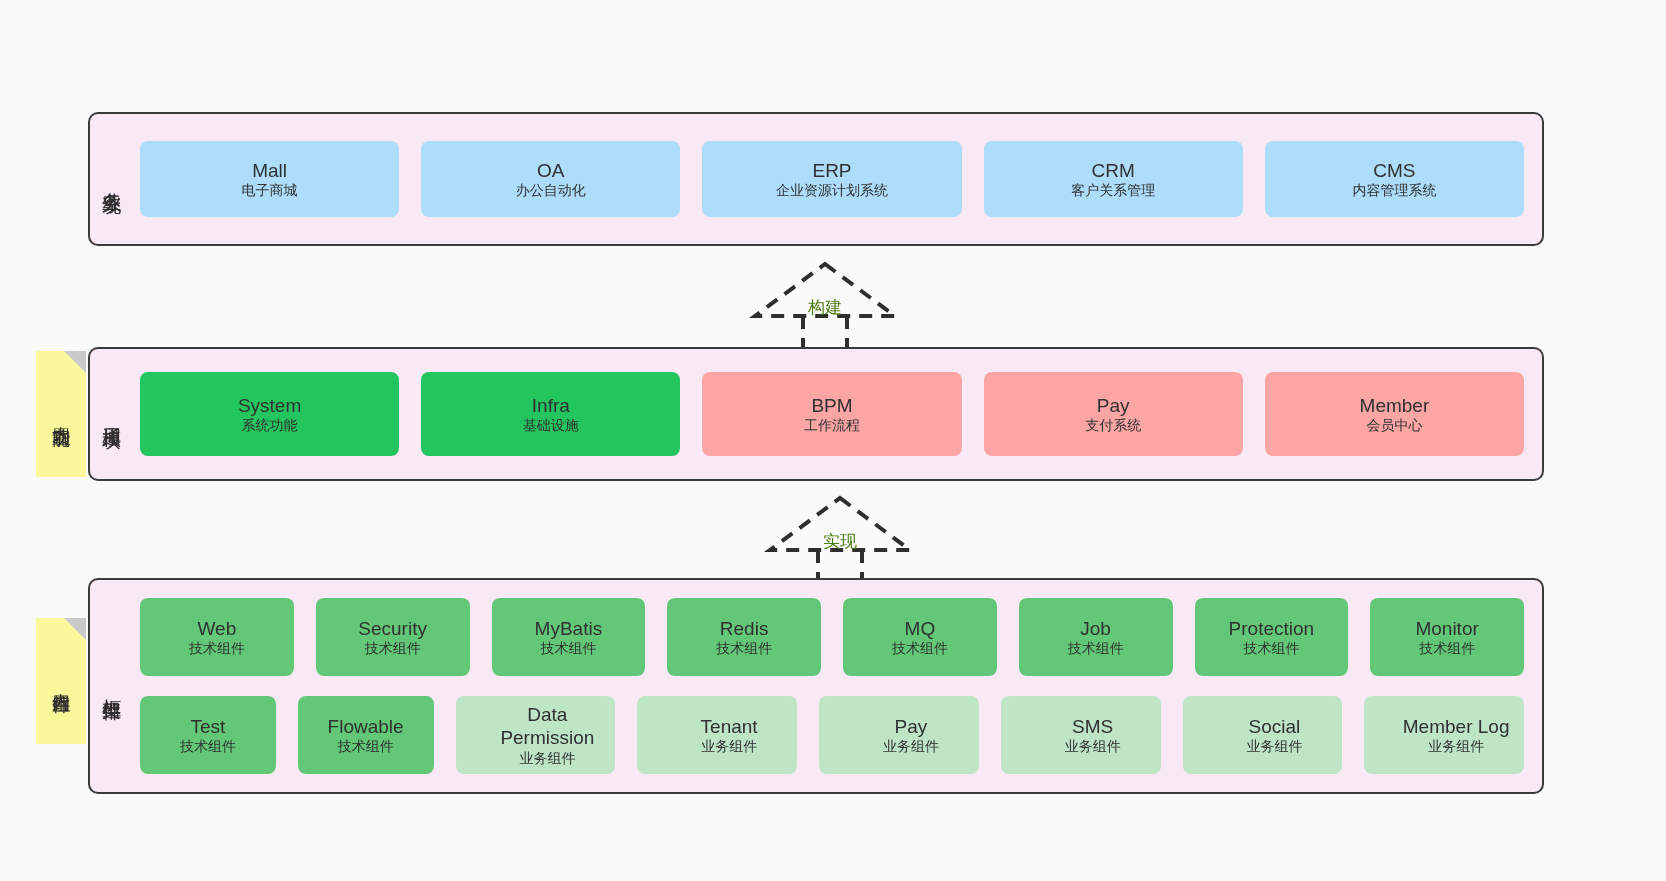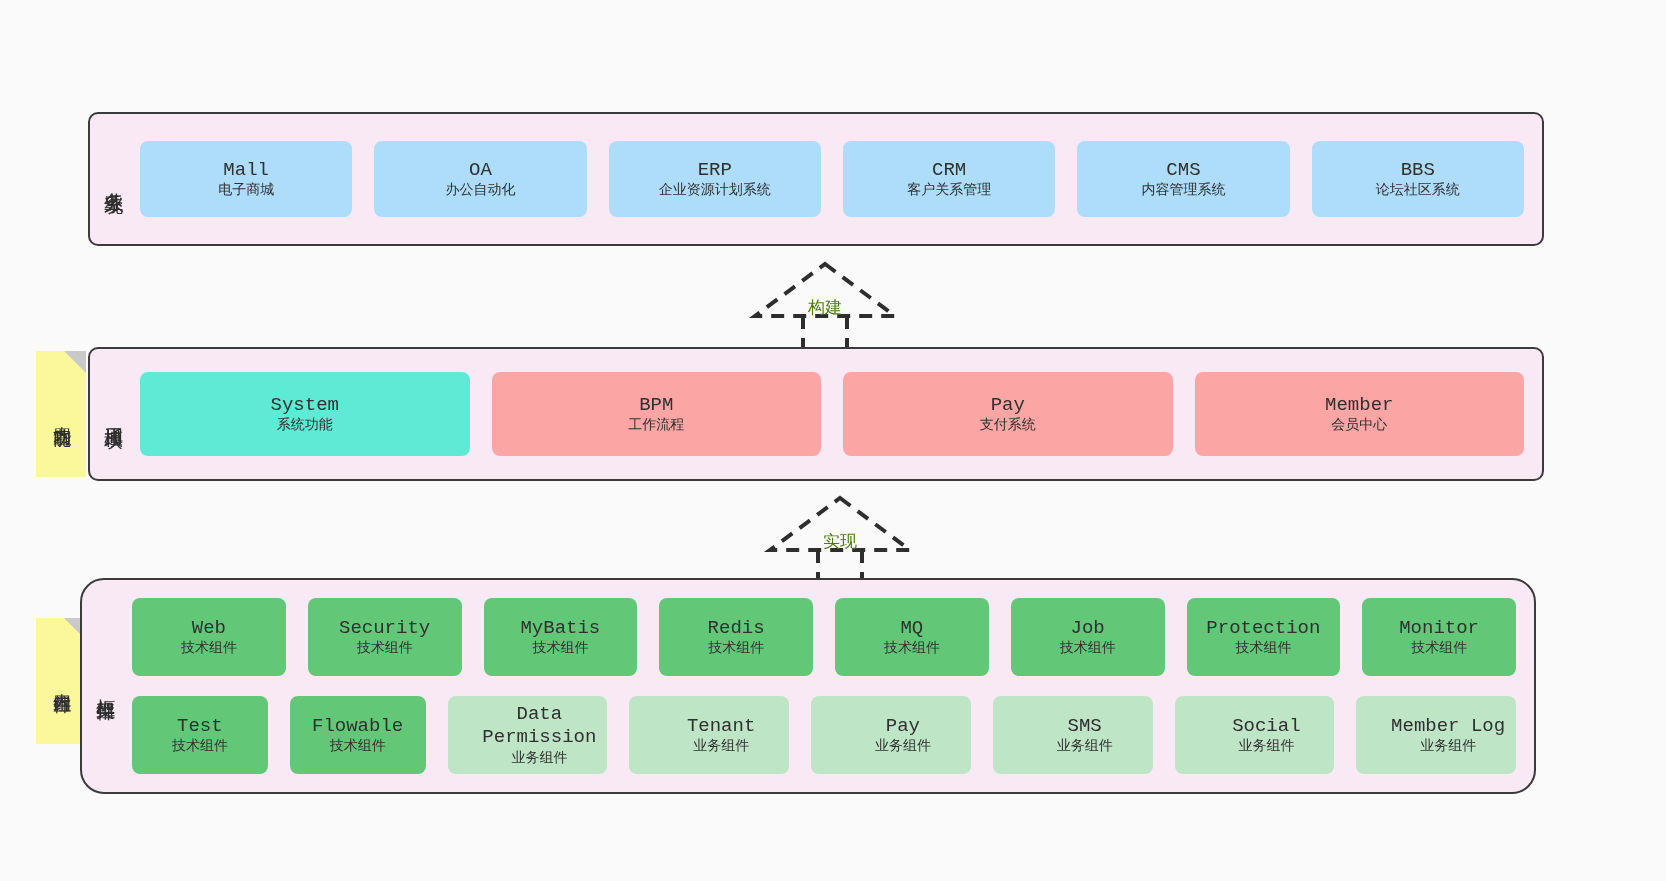"Mall" #canvas { font-family: Liberation Mono, monospace -> none }
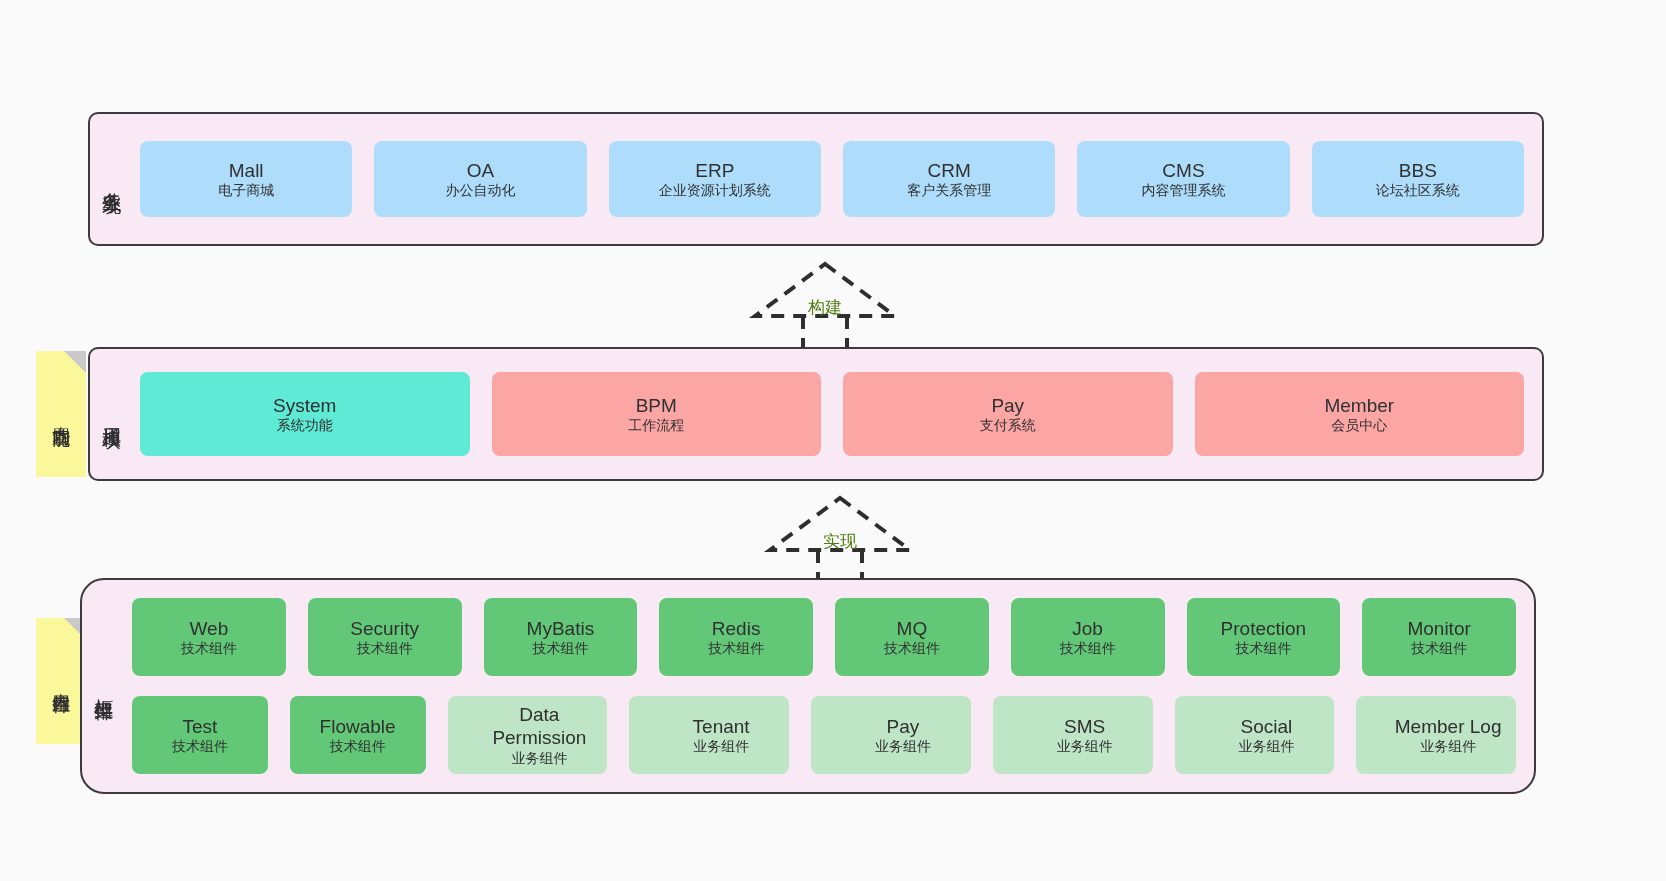"BBS" div.cell { html: <div> <span>BBS</span> <span>论坛社区系统</span> </div> -> none }
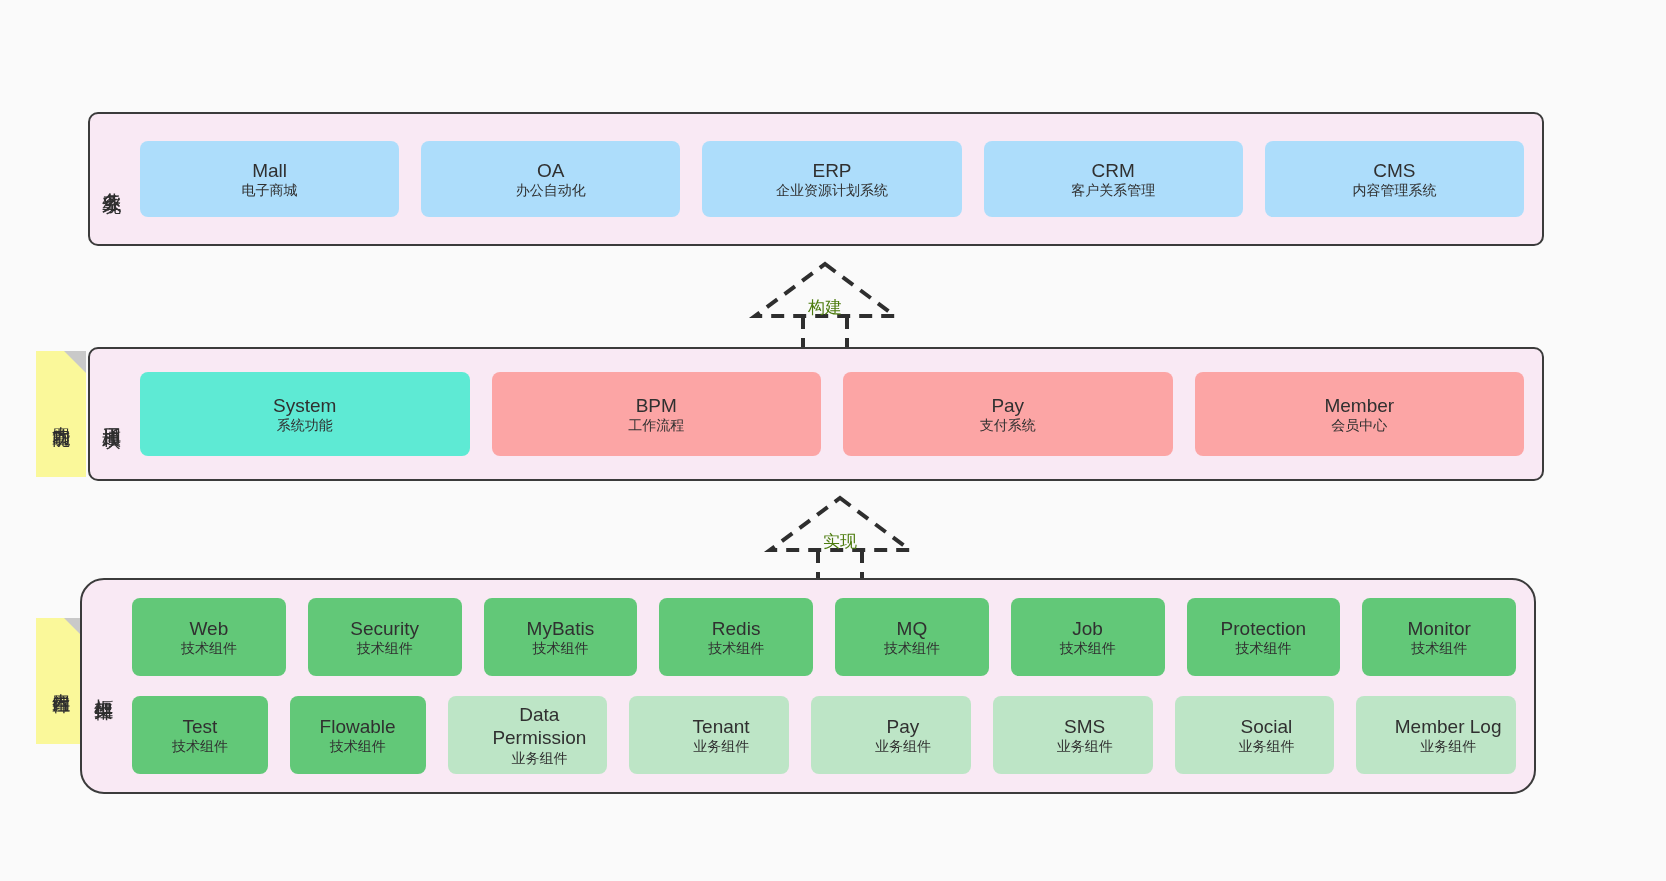"System" .cell.red { background: #5eead4 -> #22c55e }
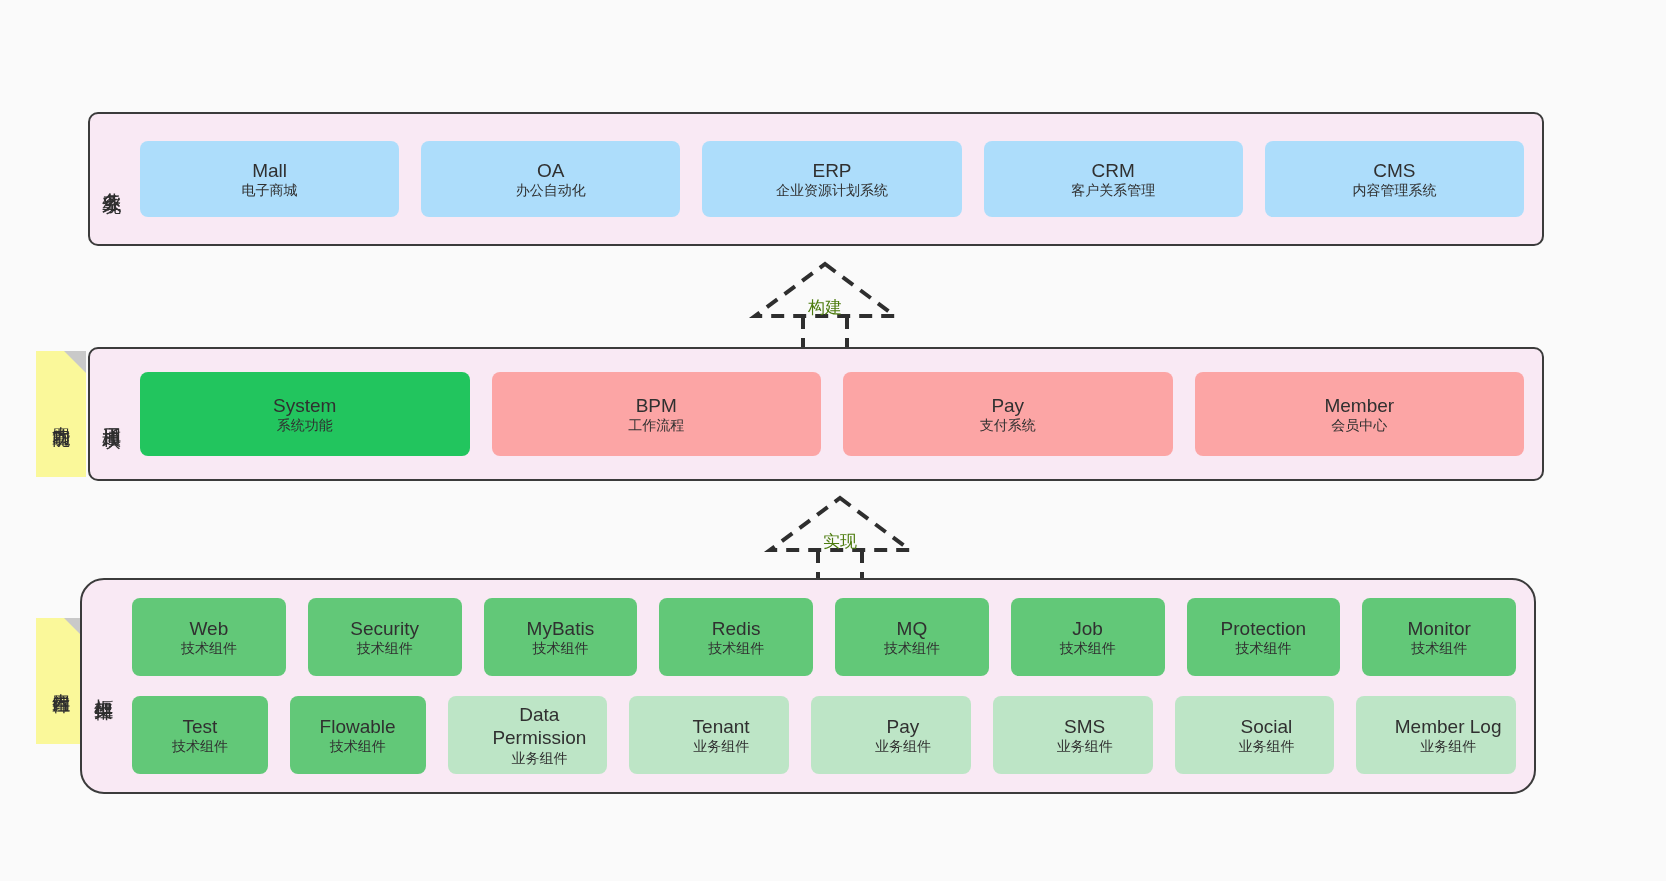"Infra" div.cell { html: none -> <div> <span>Infra</span> <span>基础设施</span> </div> }
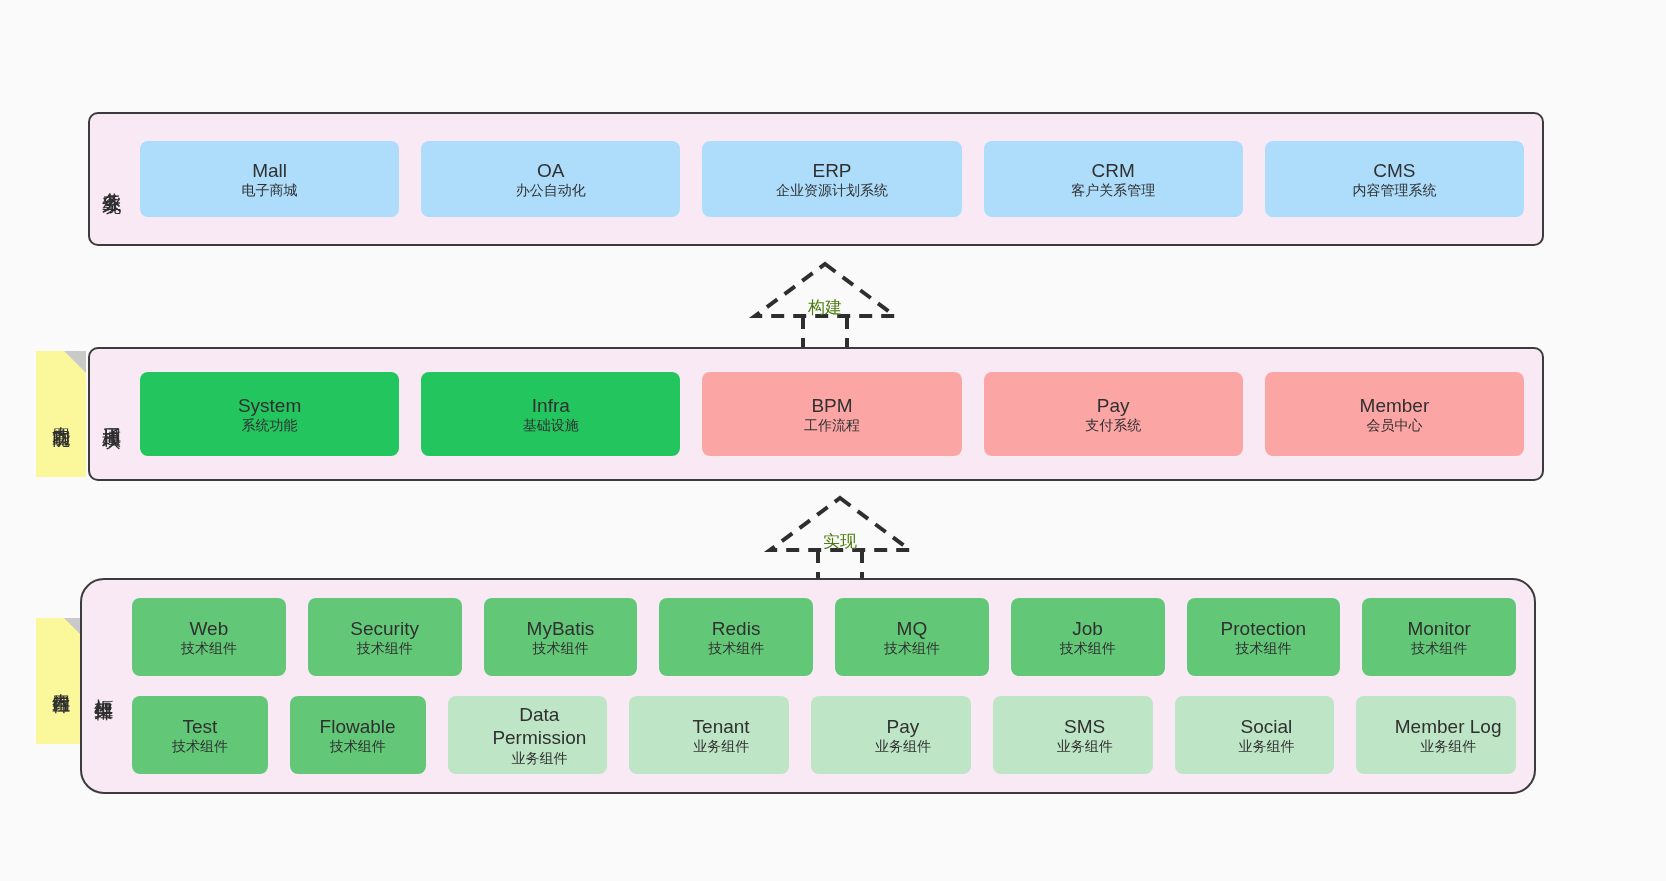"Web" div.band { border-radius: 24px -> none; left: 80px -> 88px }
